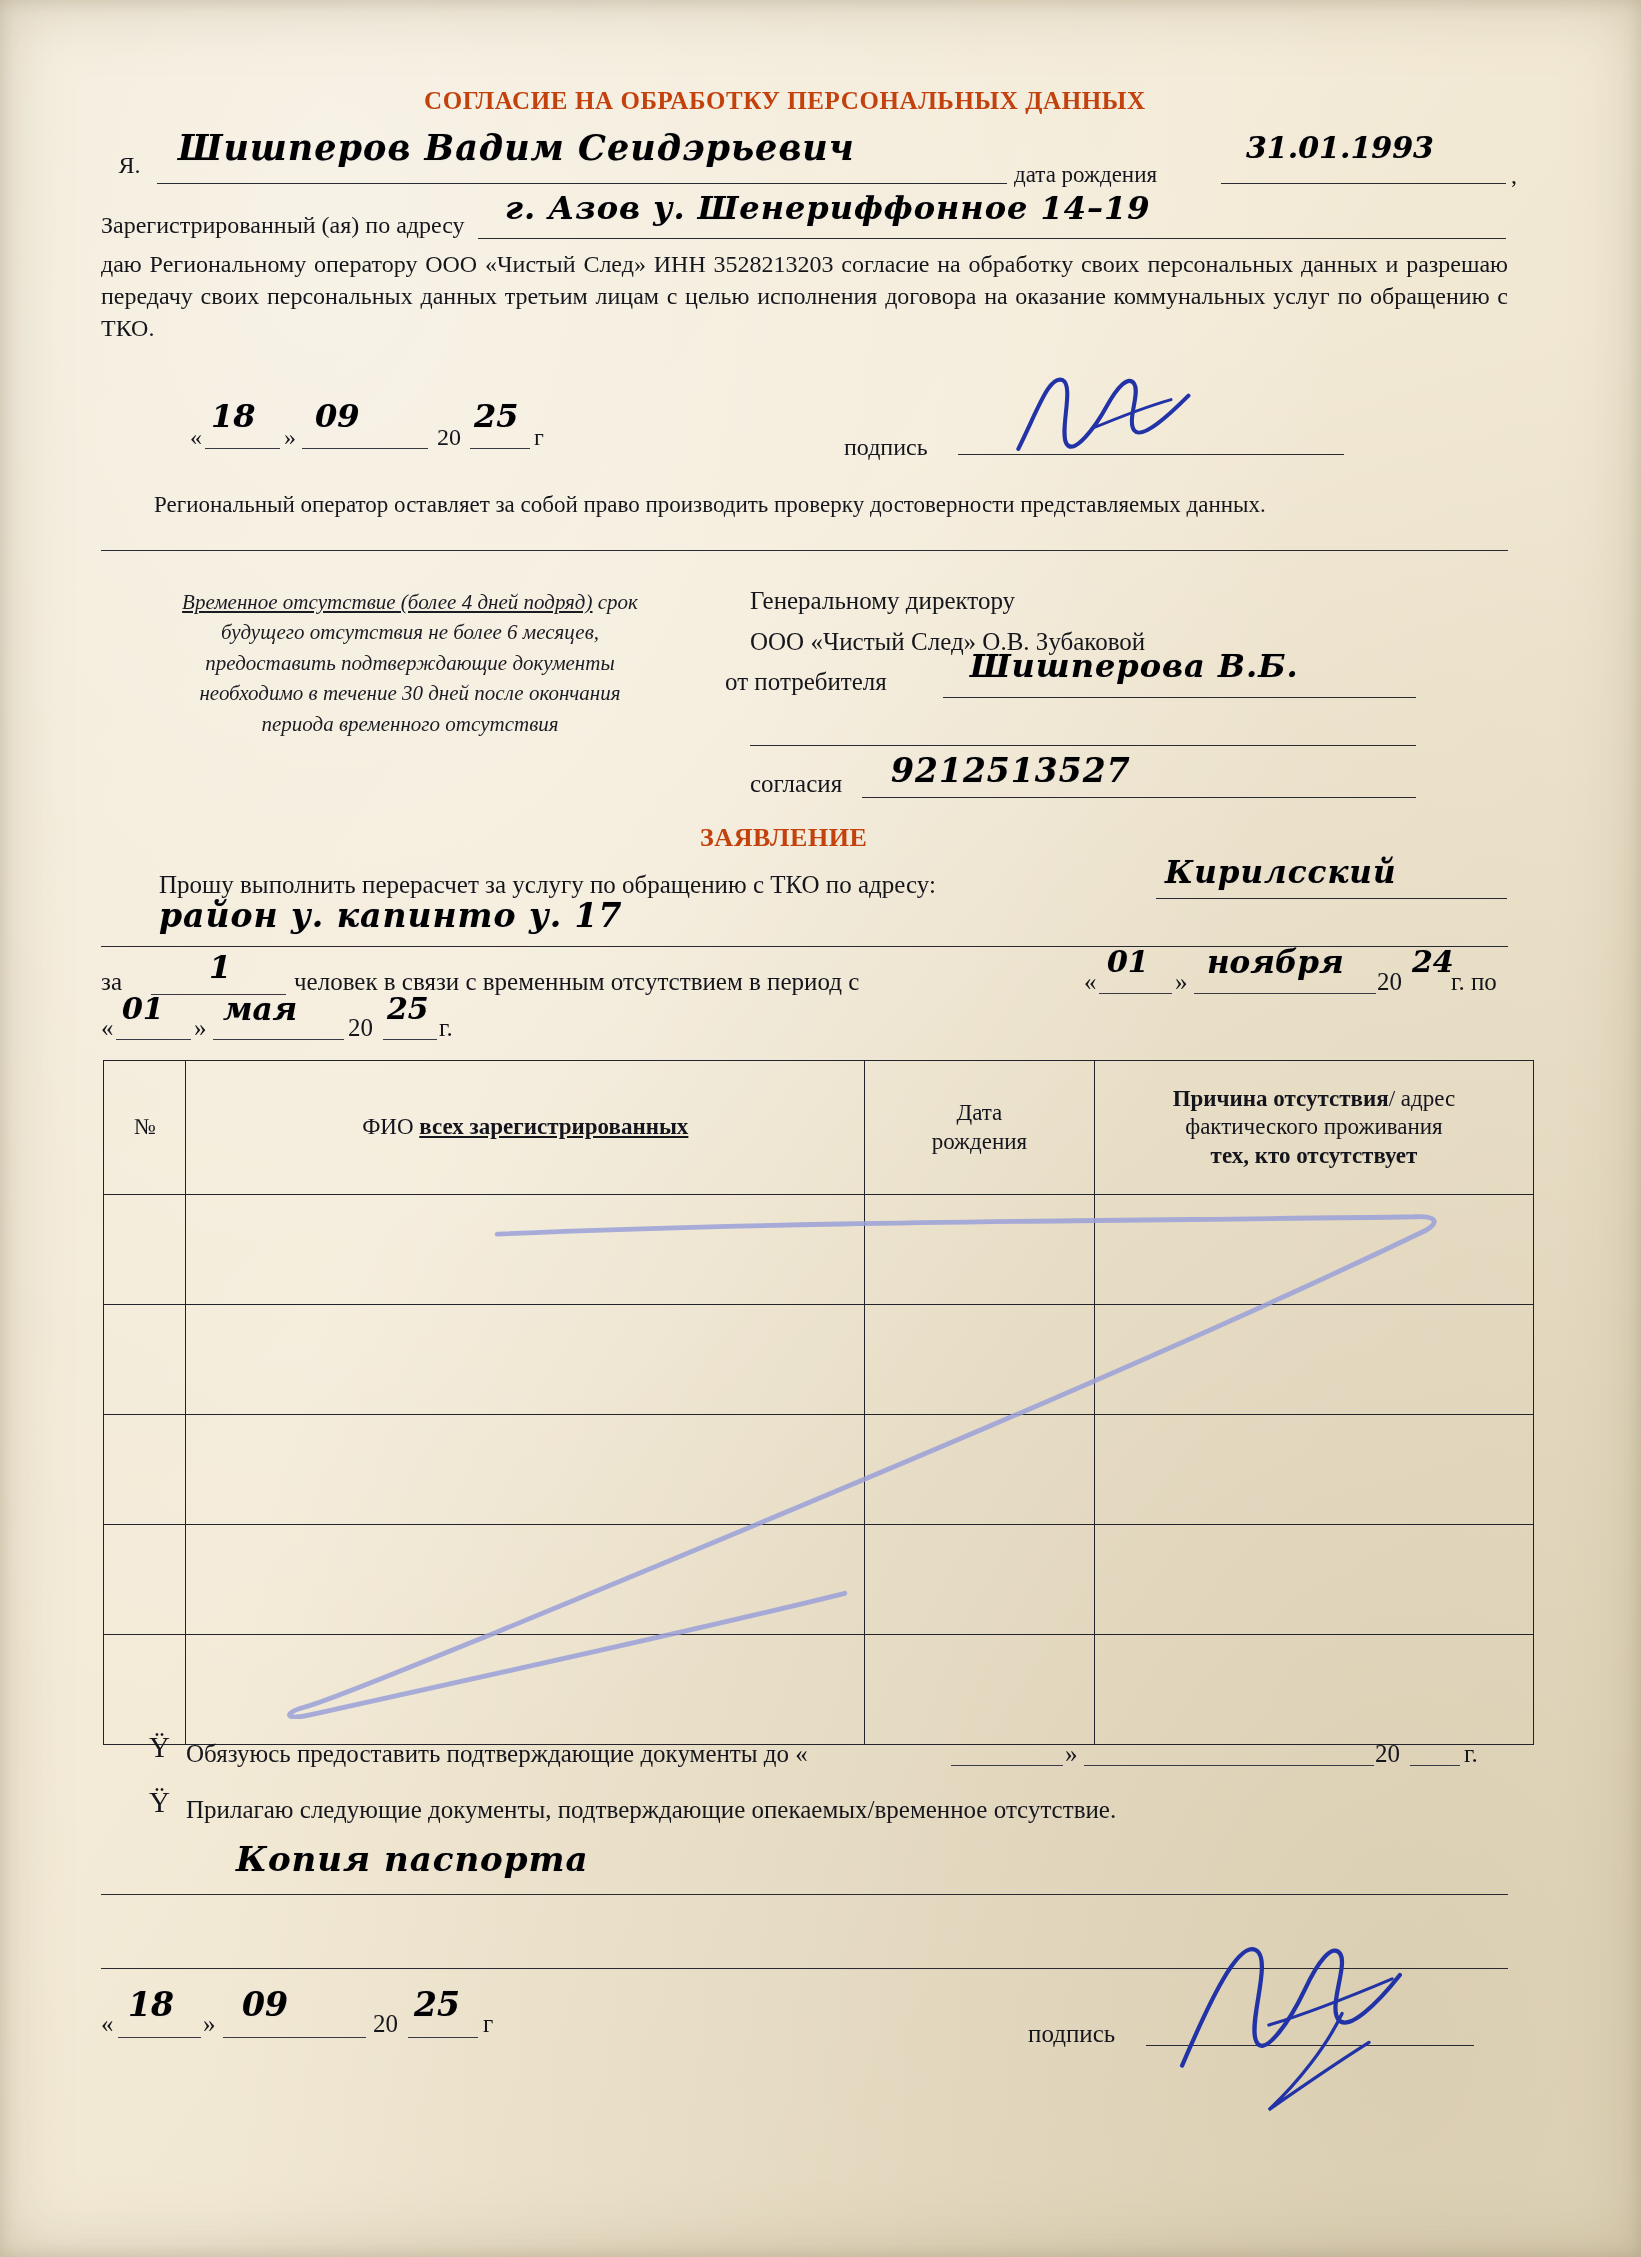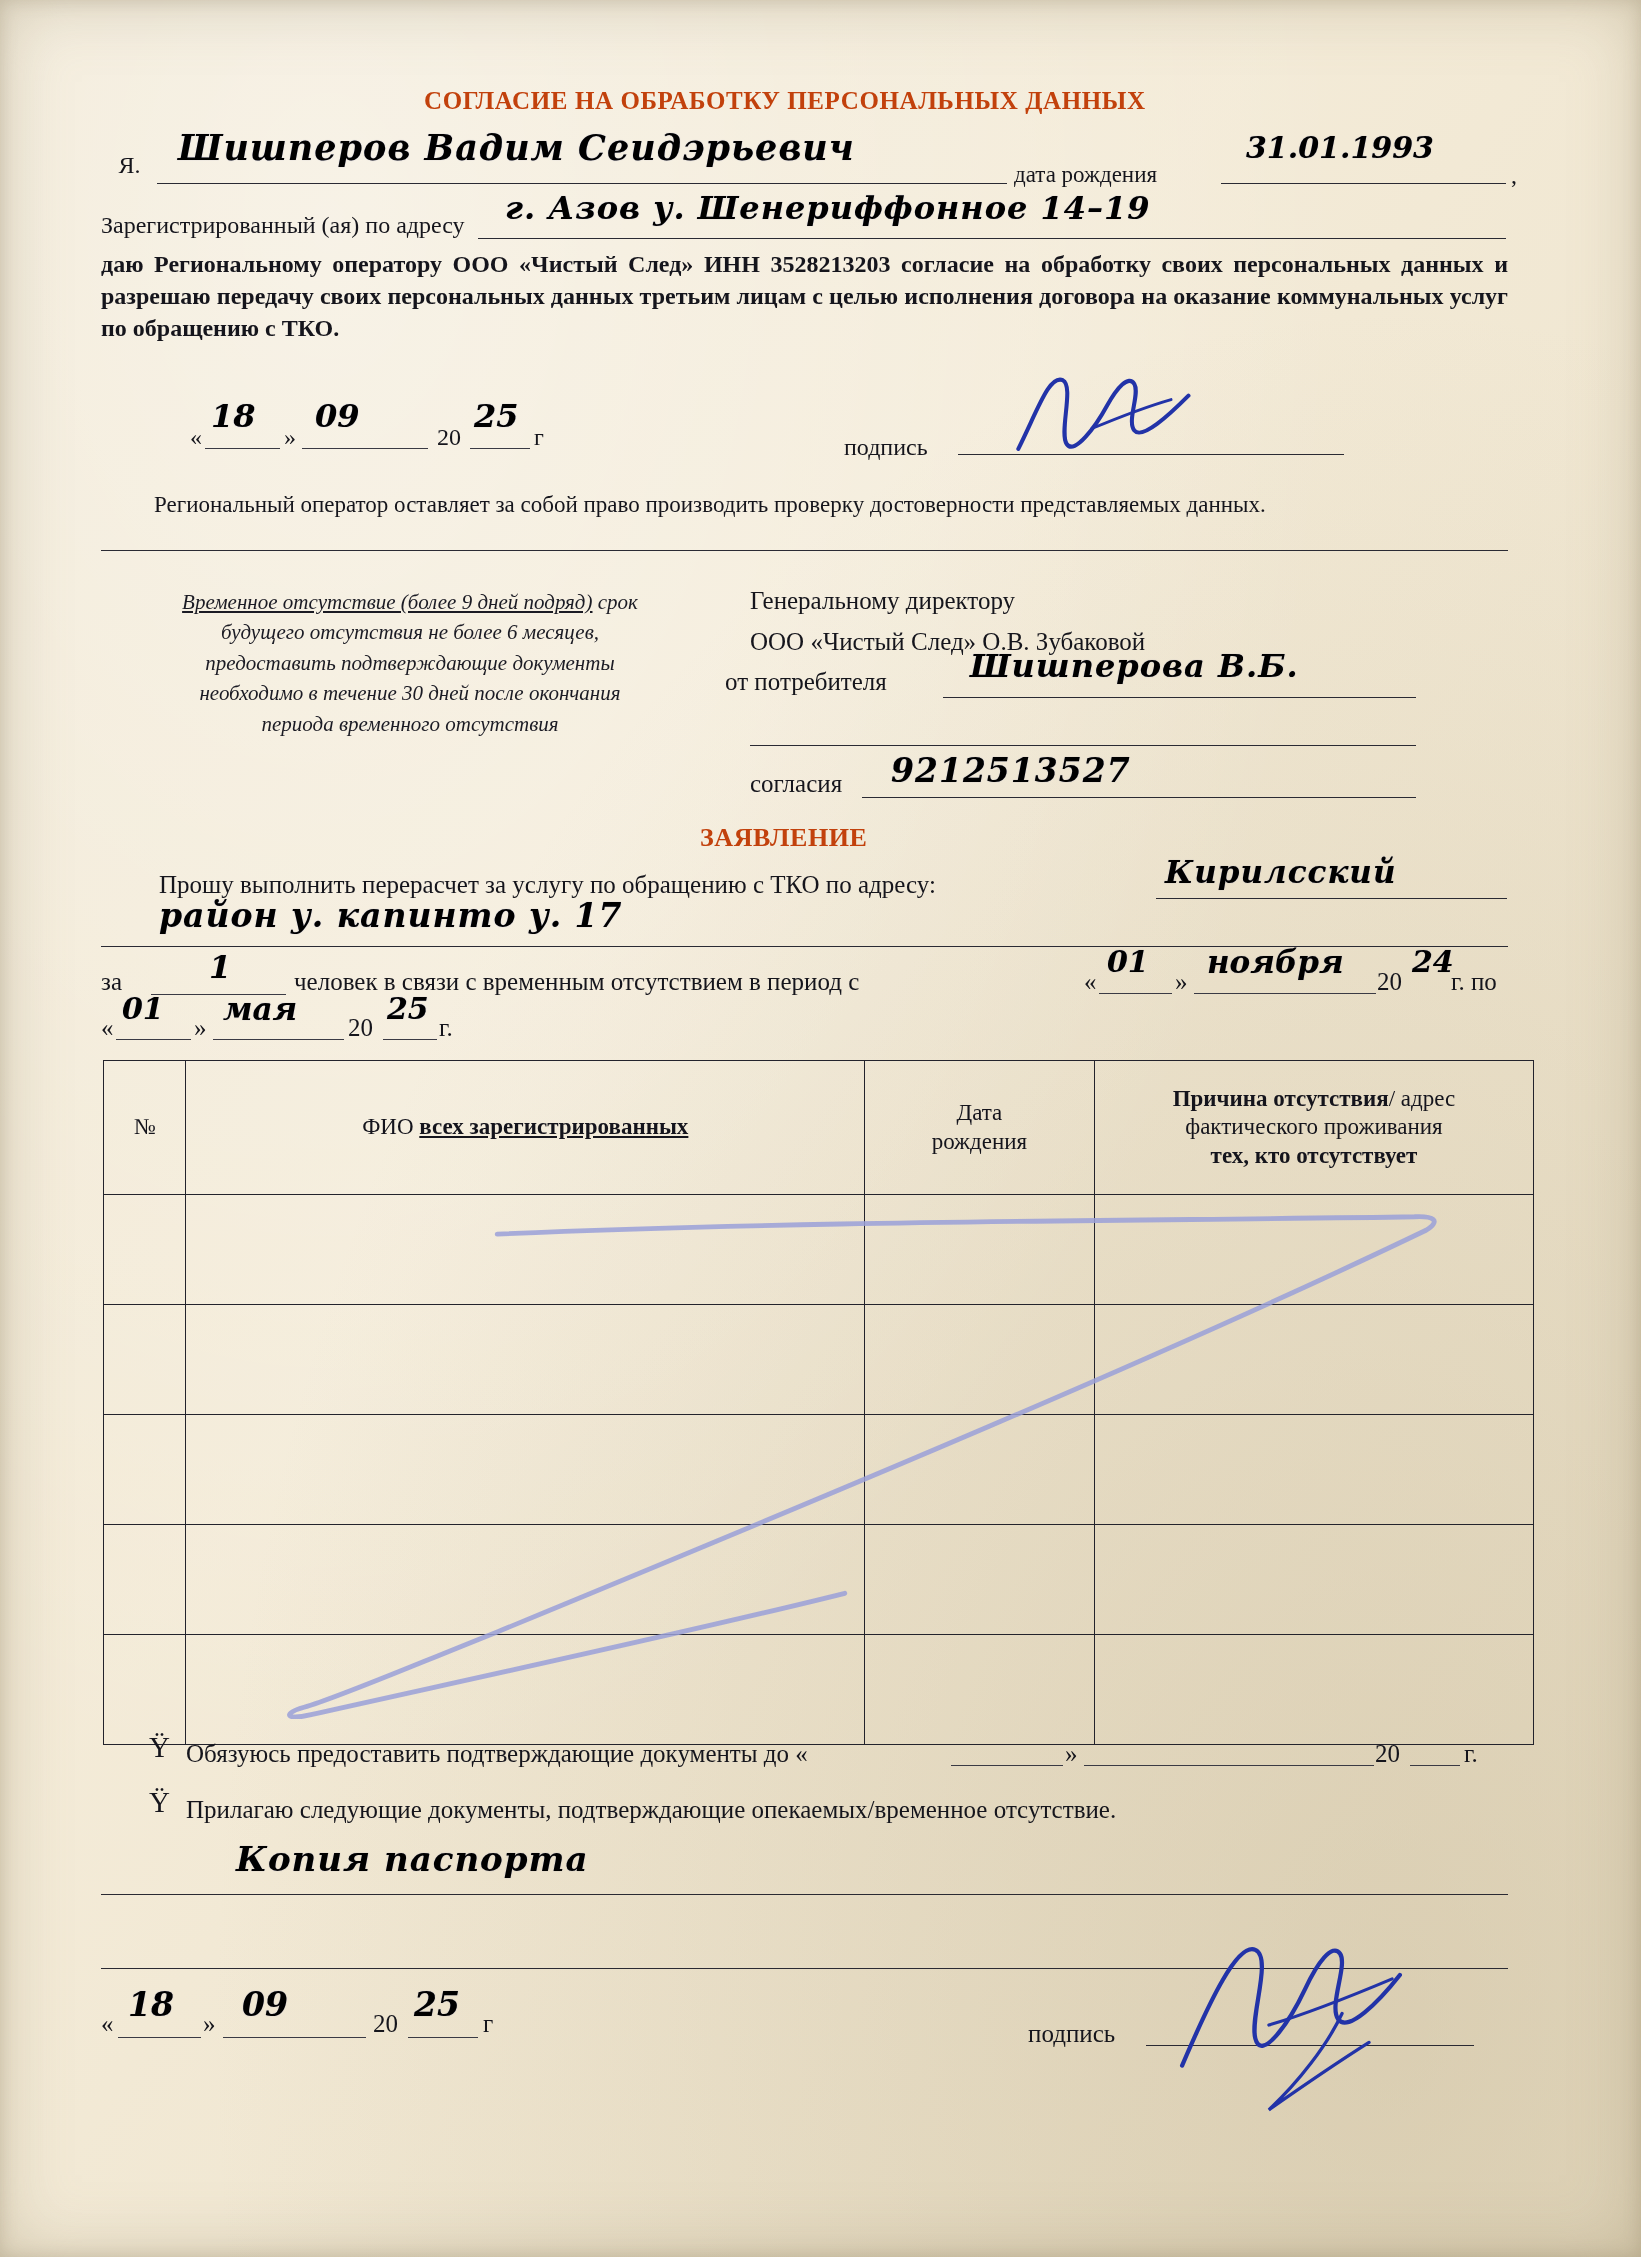"даю Региональному оператору ООО «Чистый" div.blk { font-weight: bold -> none }
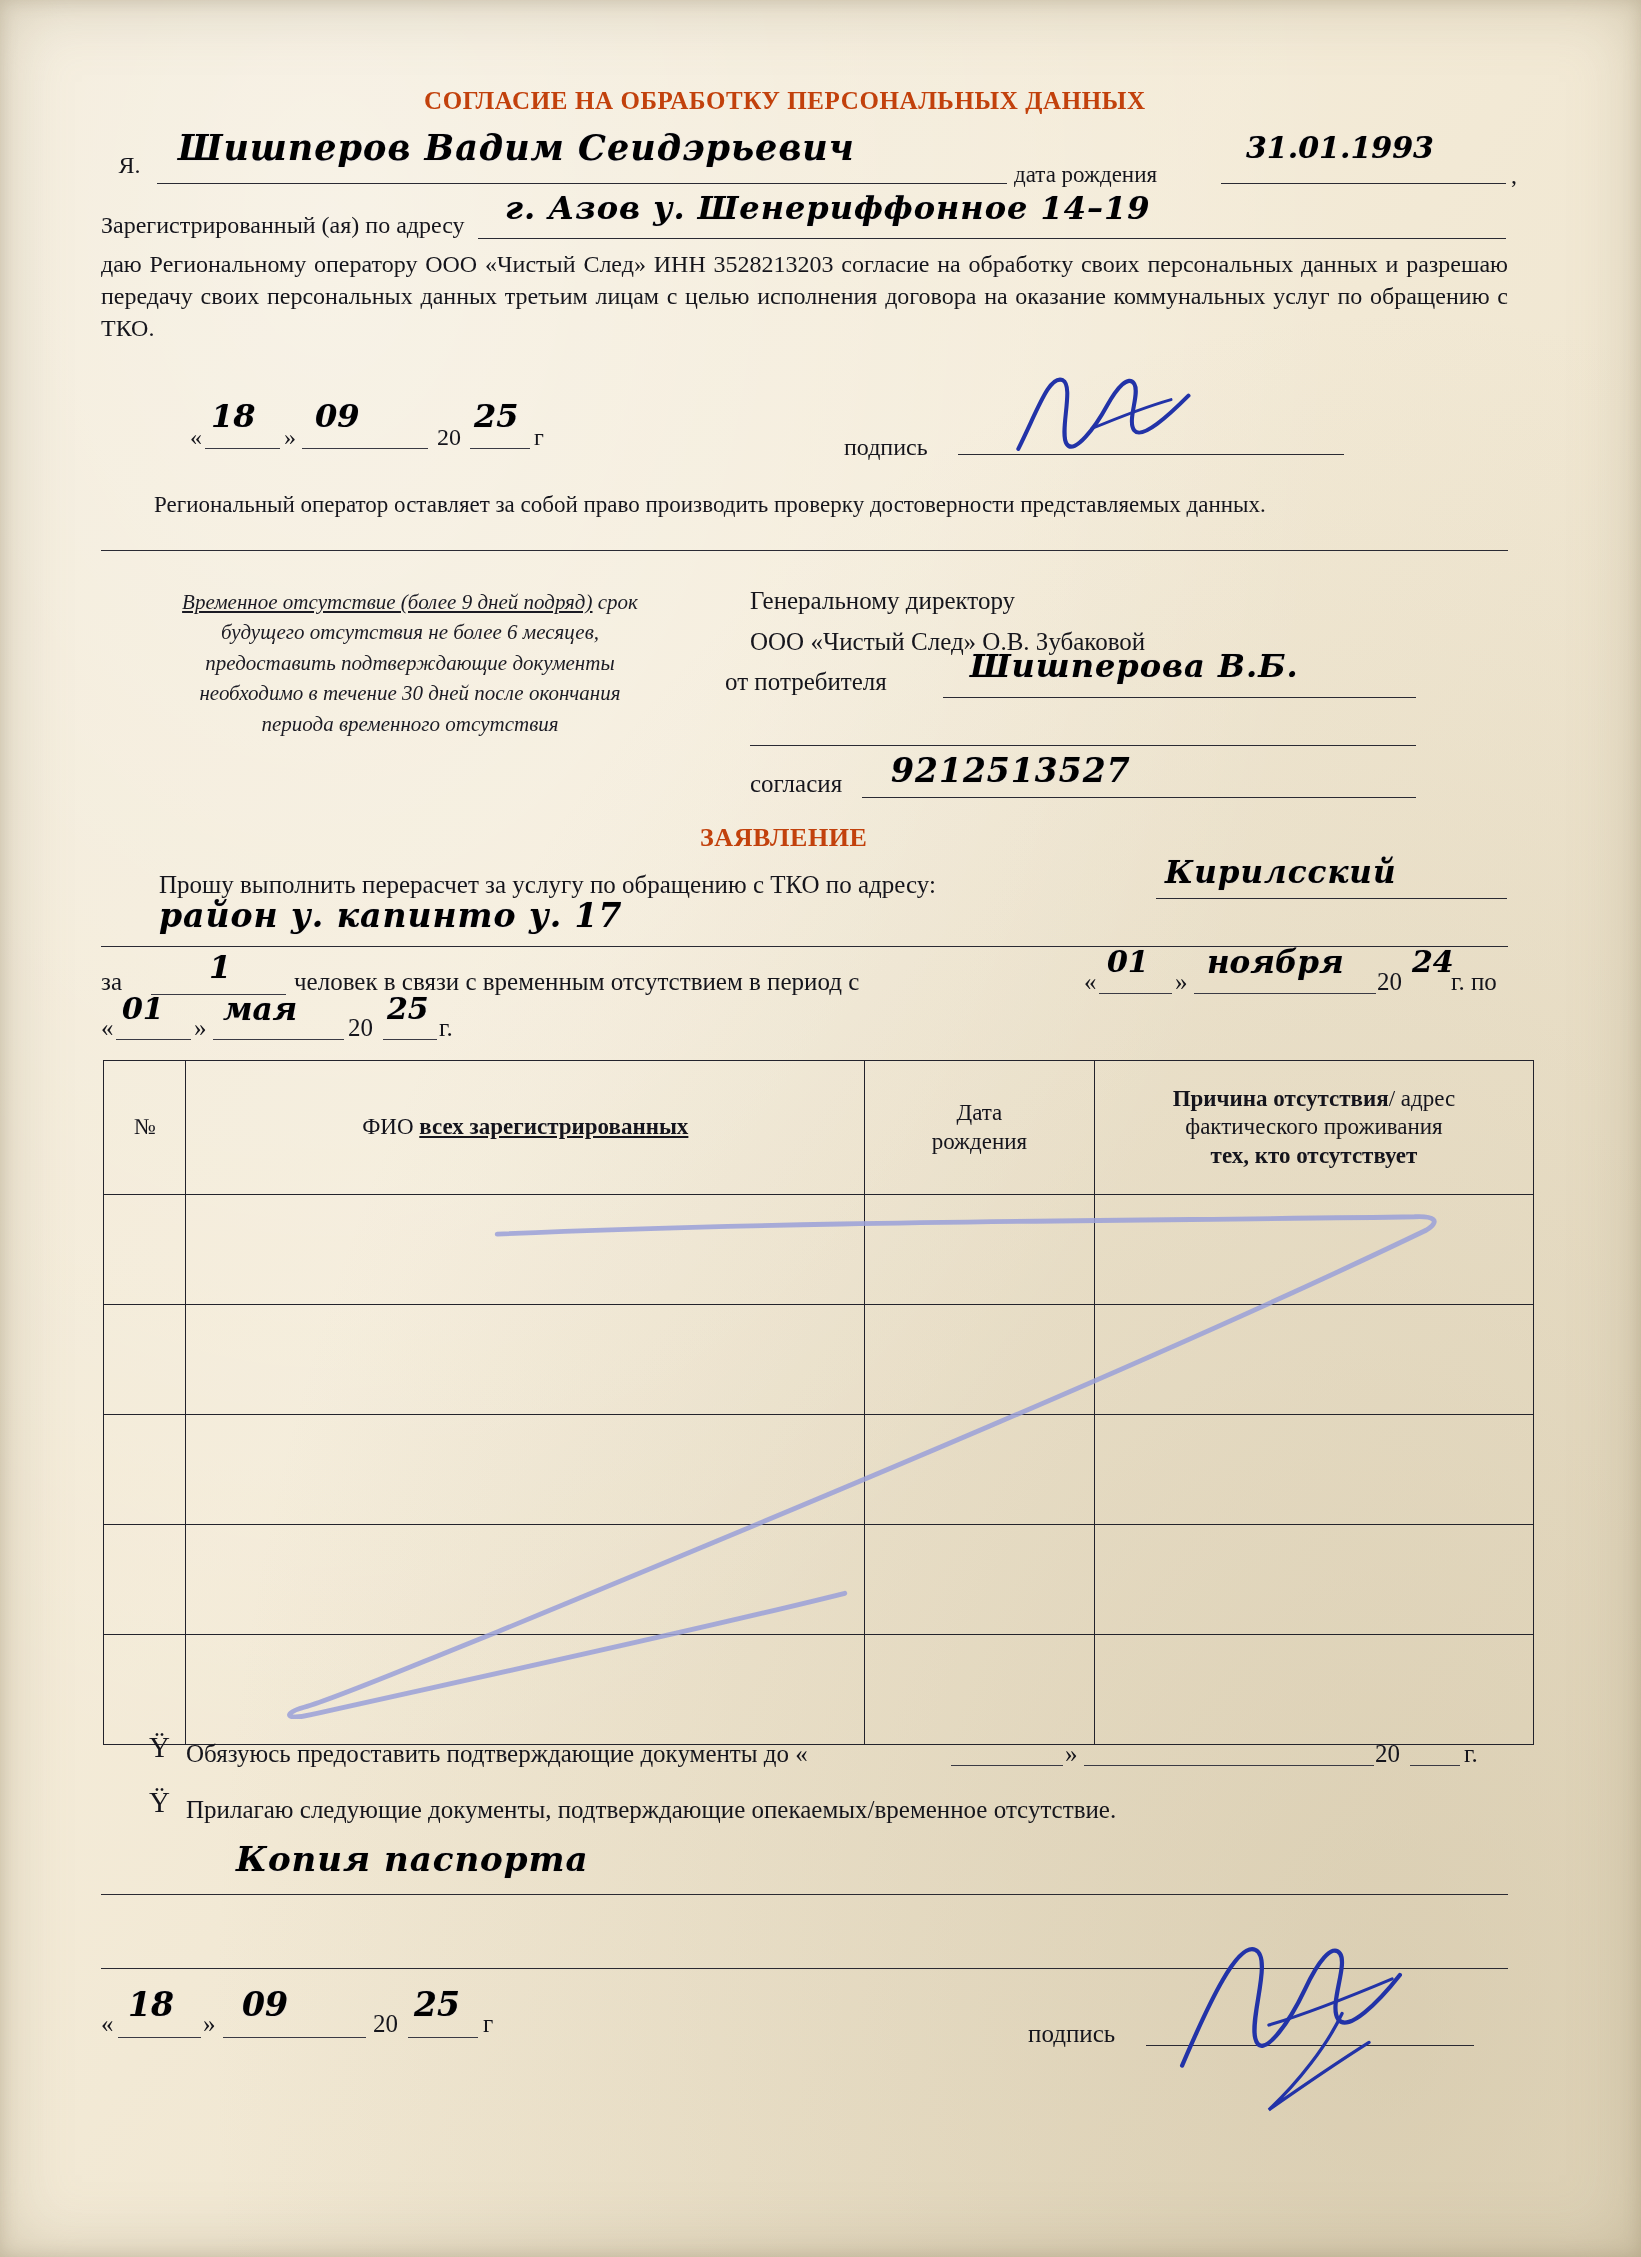"Временное отсутствие (более 9 дней" span.u { text: 9 -> 4 }
